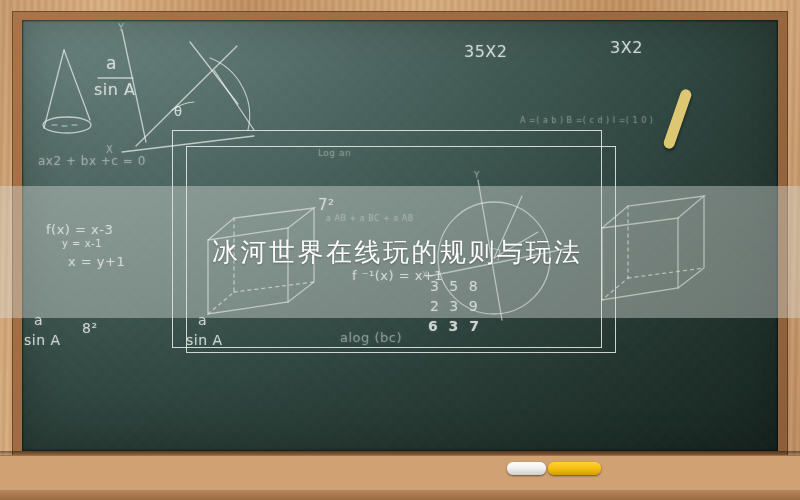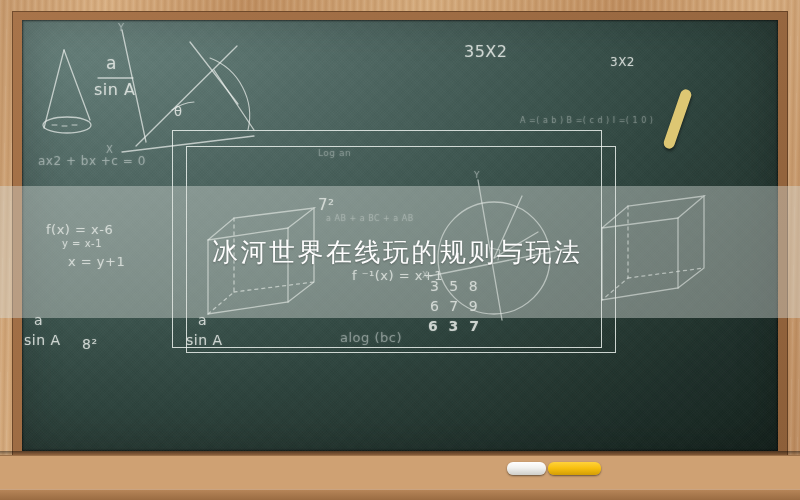"3X2" div.chalk-txt { font-size: 12px -> 16px; top: 35px -> 18px }
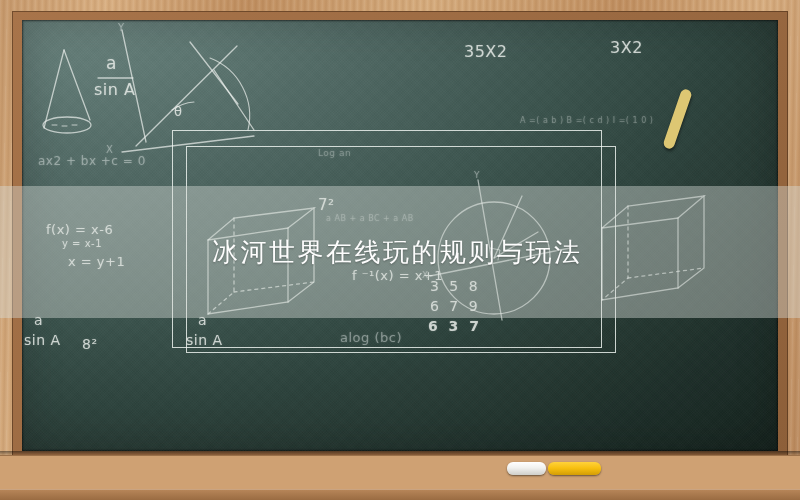"f(x) = x-6" div.chalk-txt { text: x-6 -> x-3 }
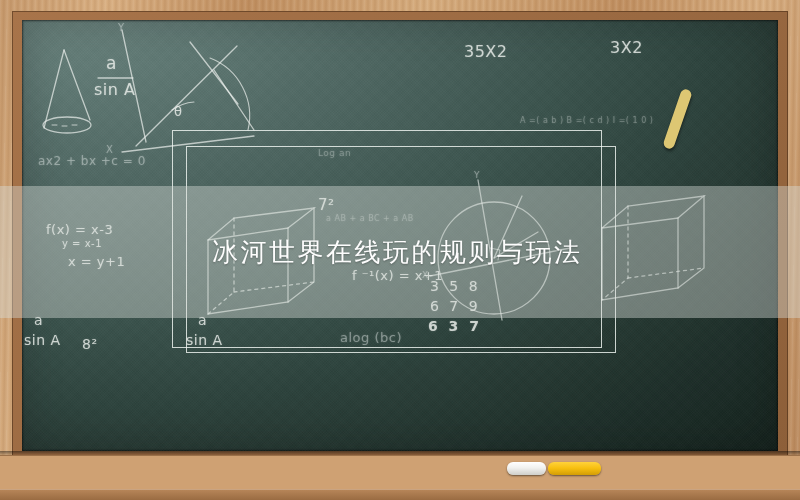"6 7 9" div.chalk-txt { text: 6 7 -> 2 3 }
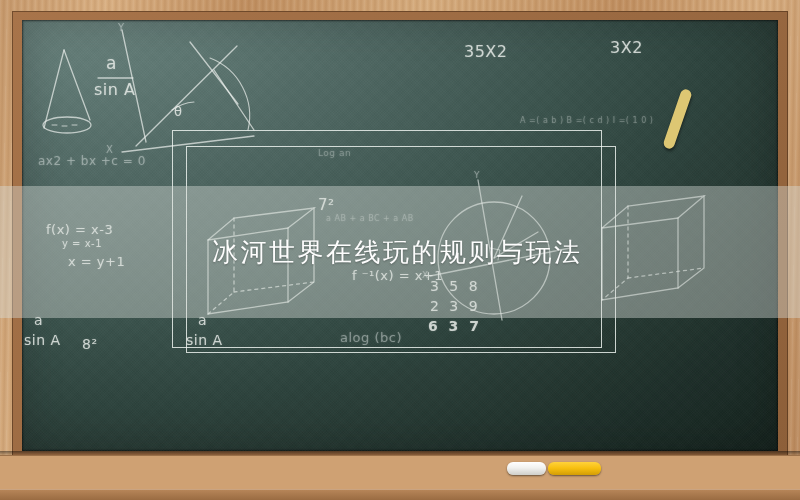"8²" div.chalk-txt { top: 316px -> 300px }
